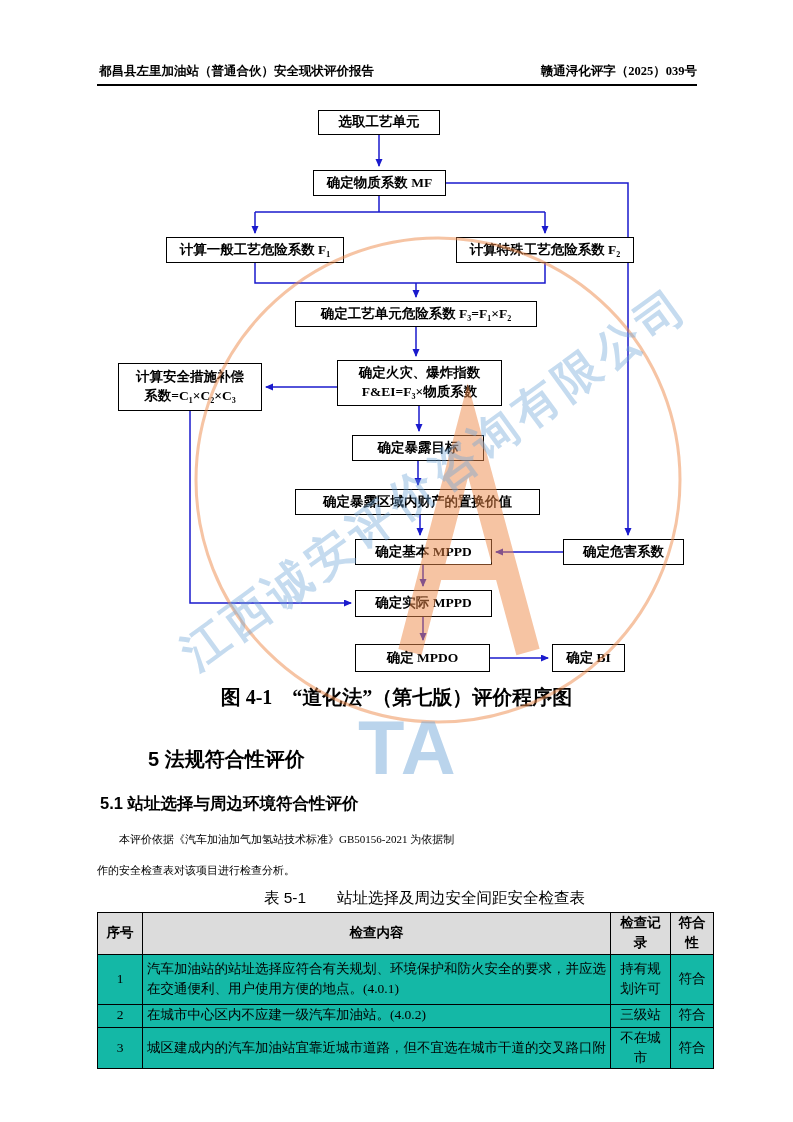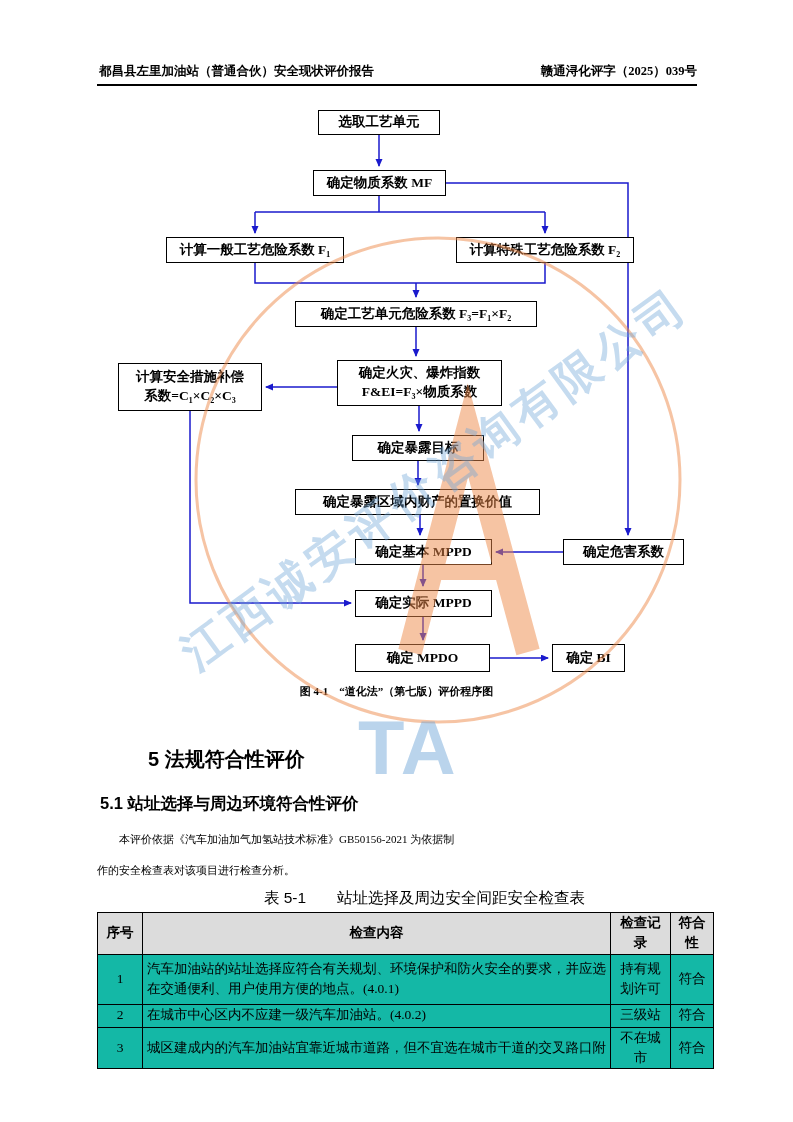"图 4-1 “道化法”（第七版）评价程序图" .fig-caption { font-size: 11px -> 20px }
